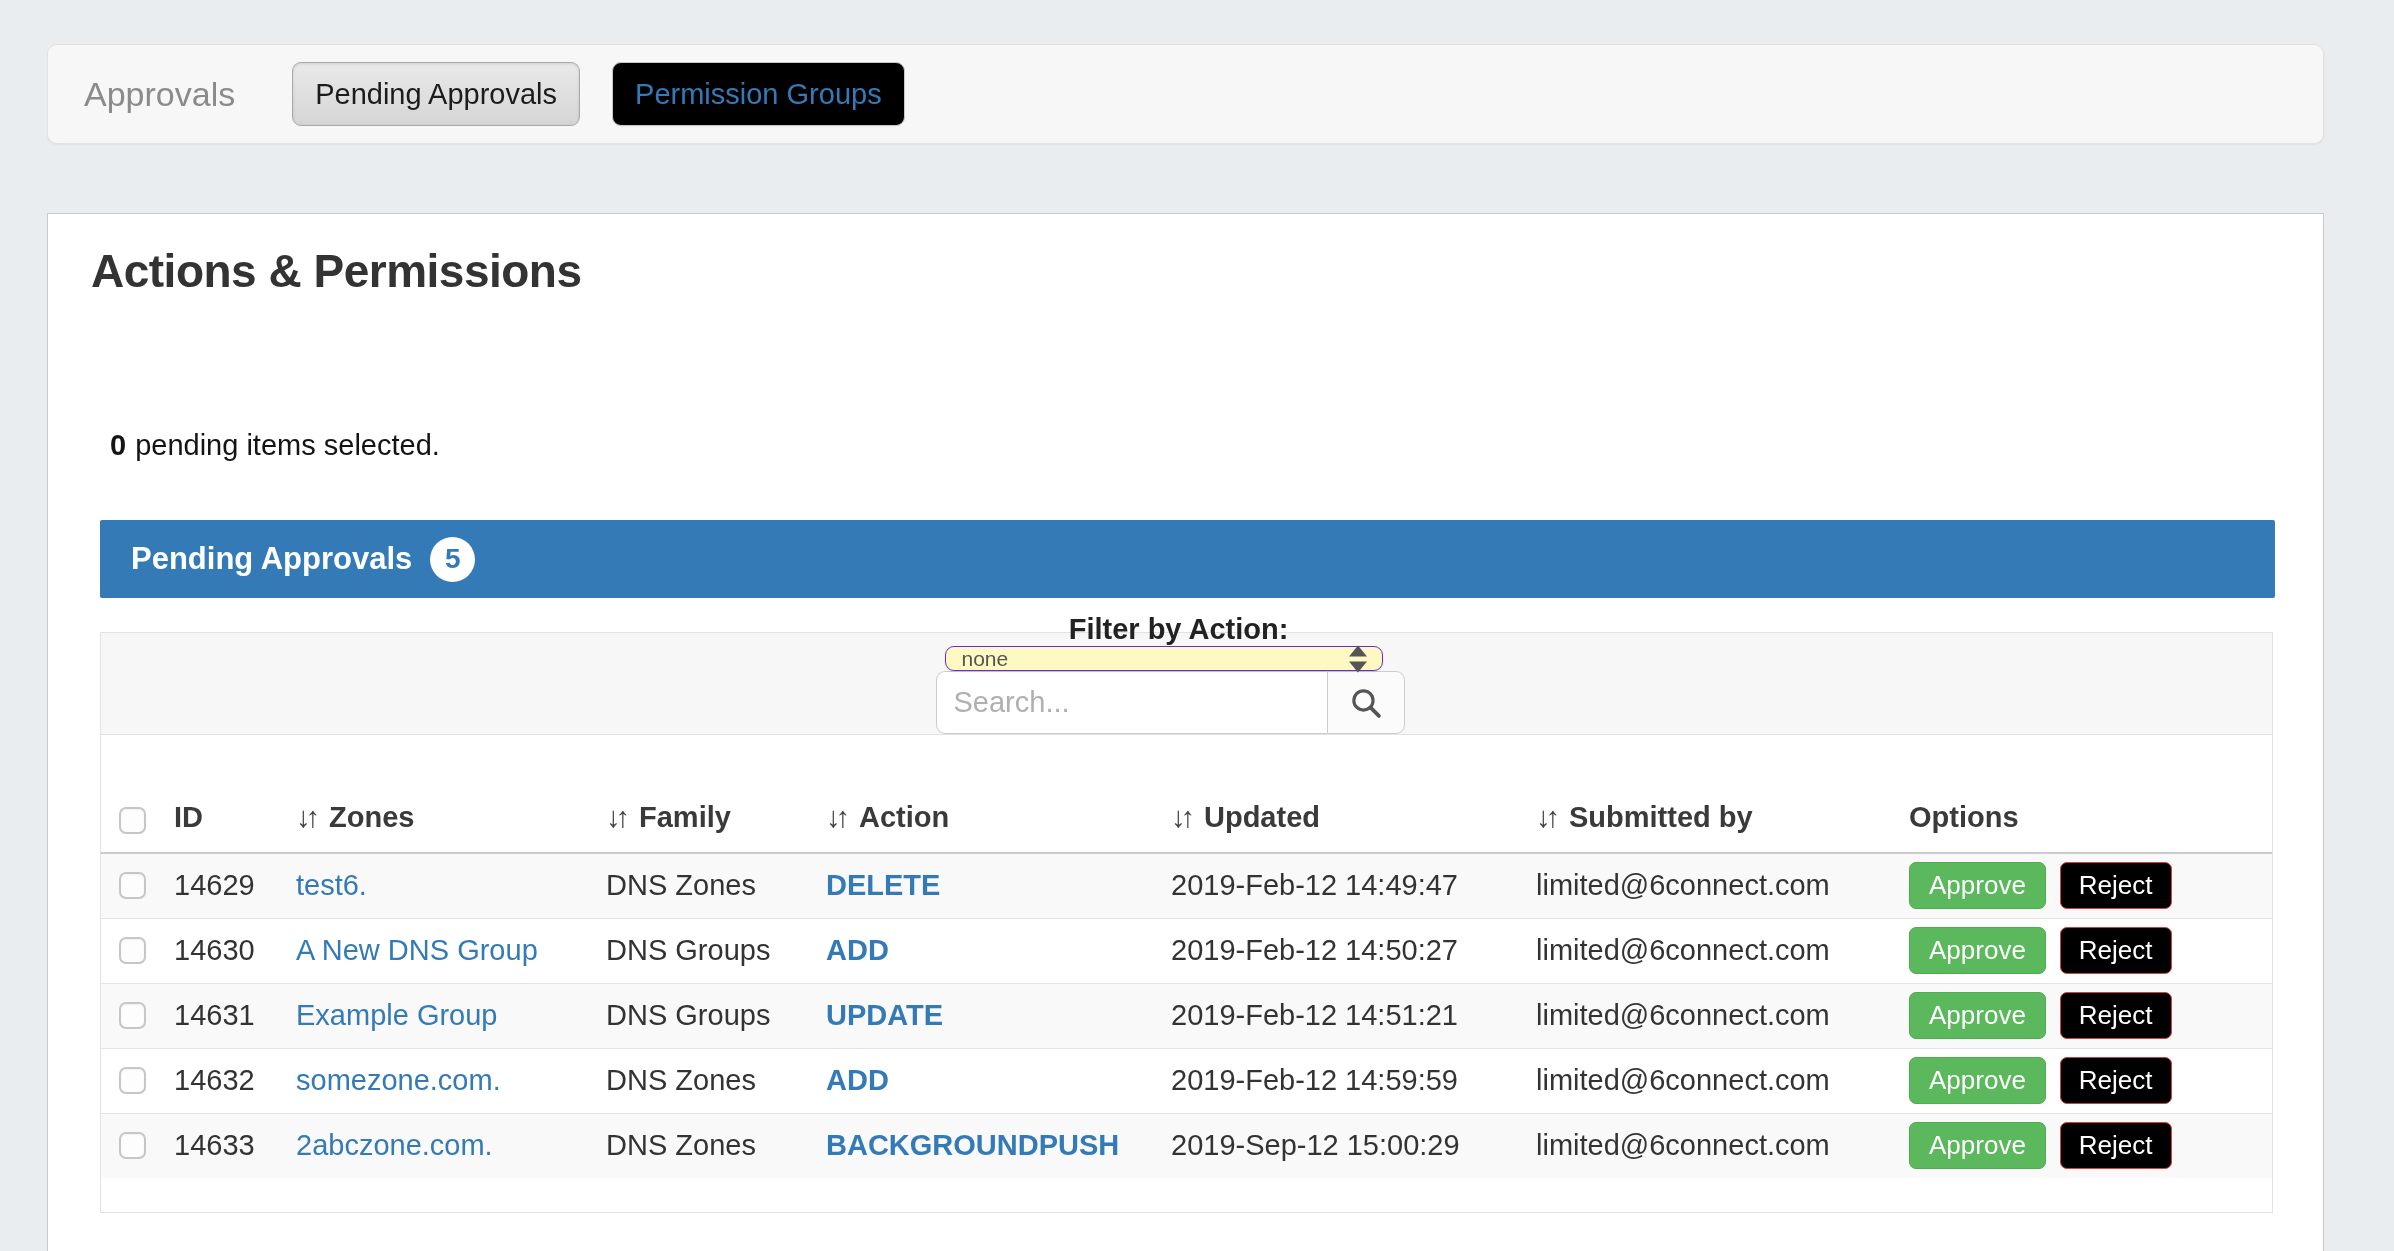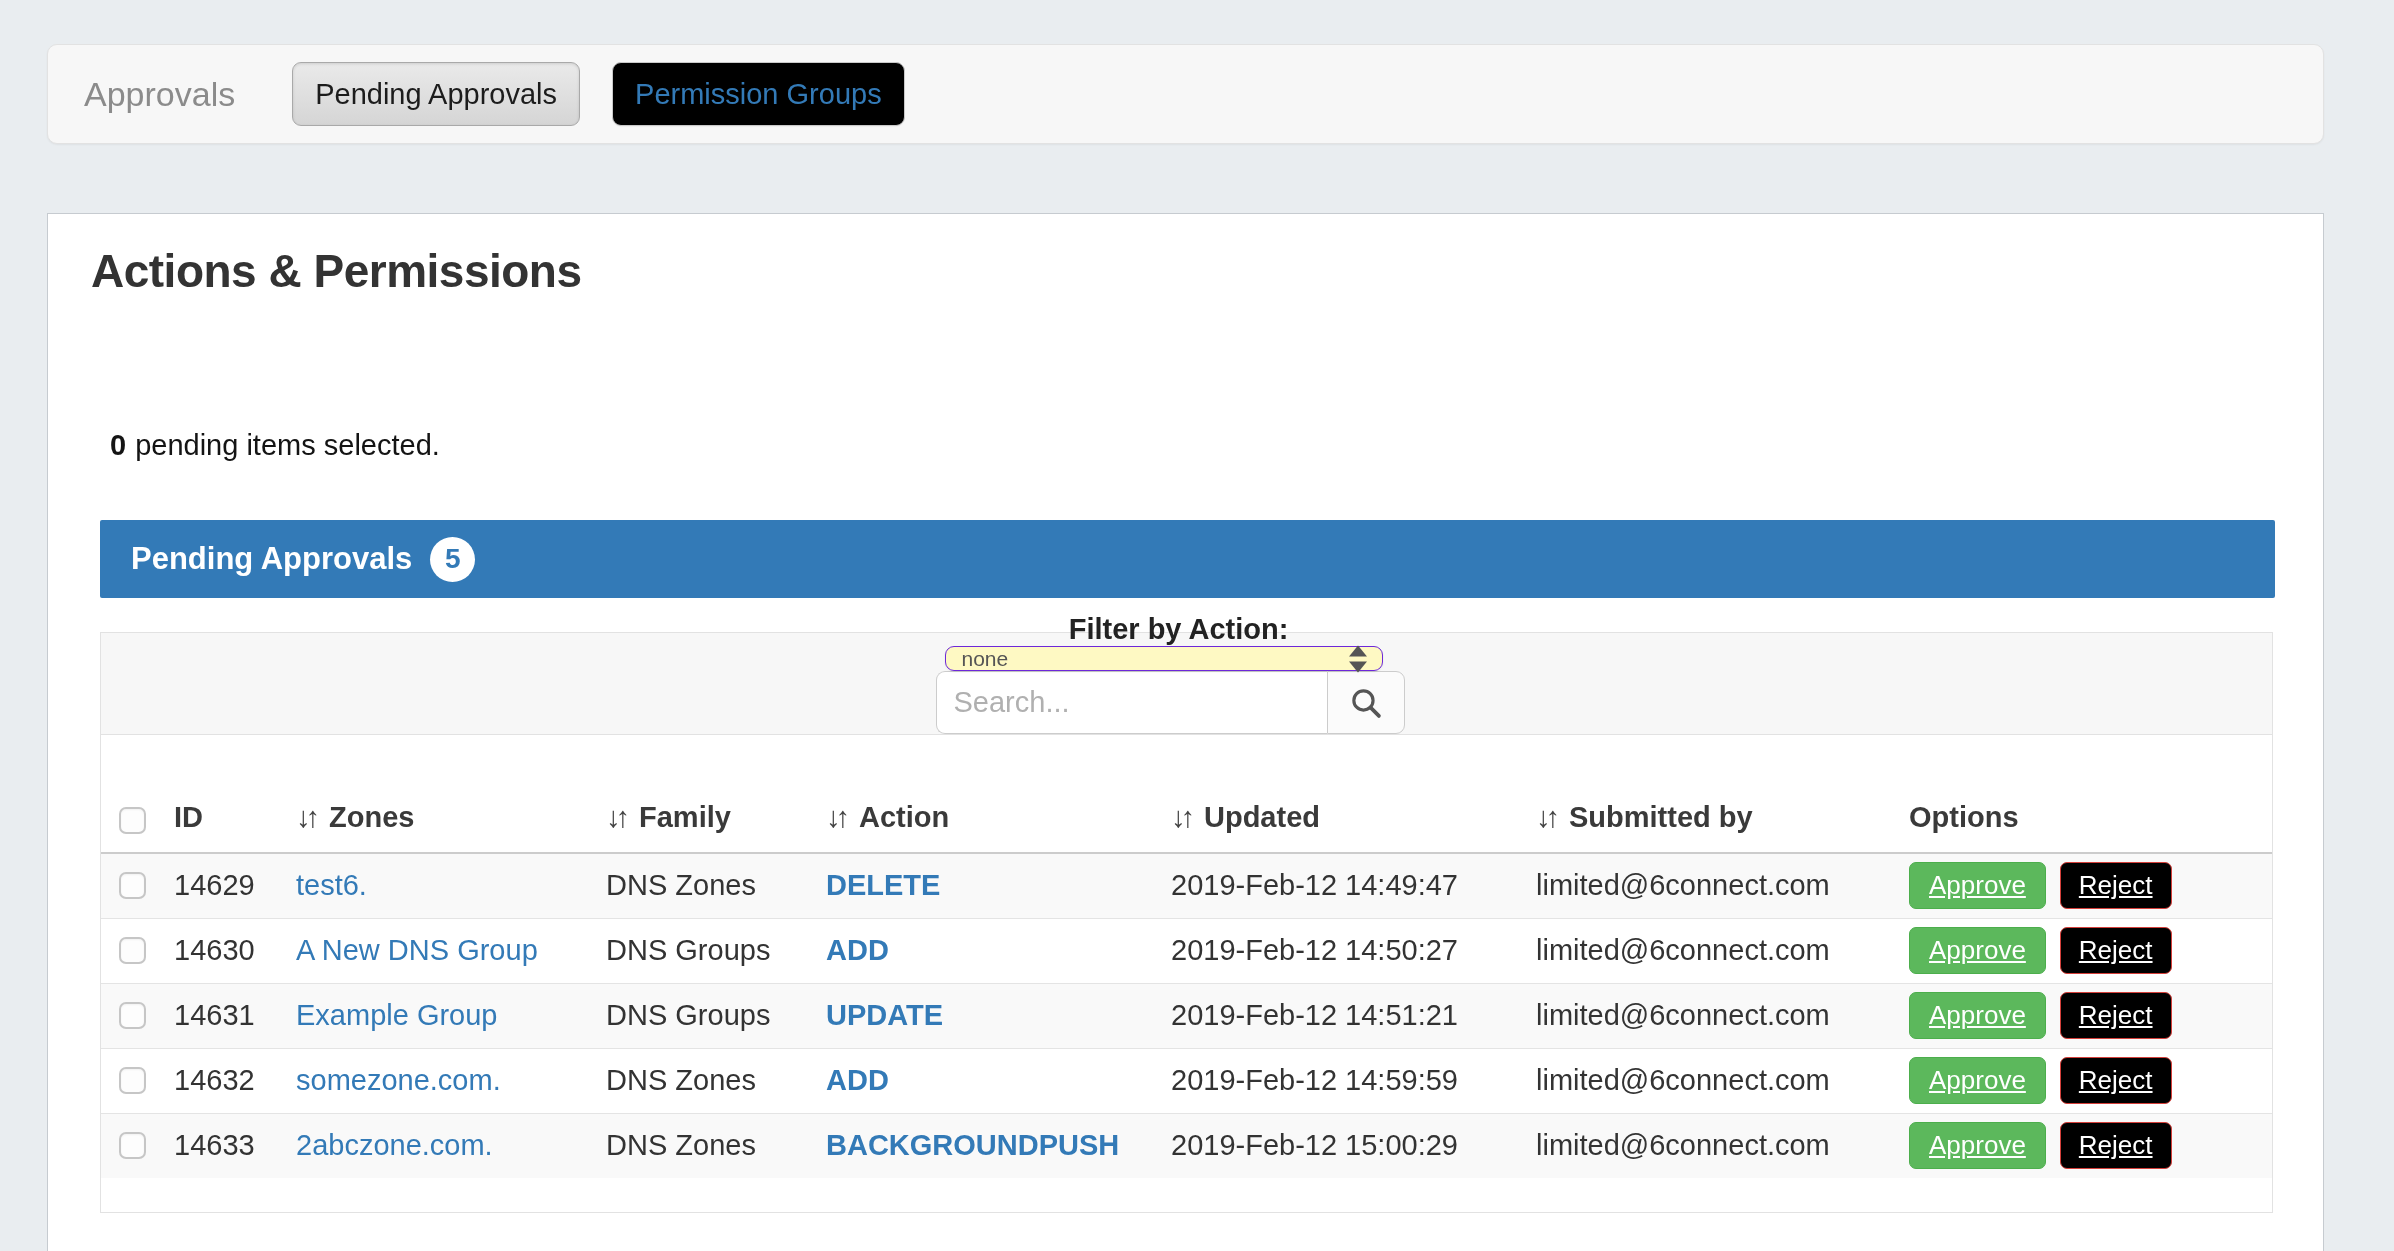"Approve" .btn-approve, .btn-reject { text-decoration: underline -> none }
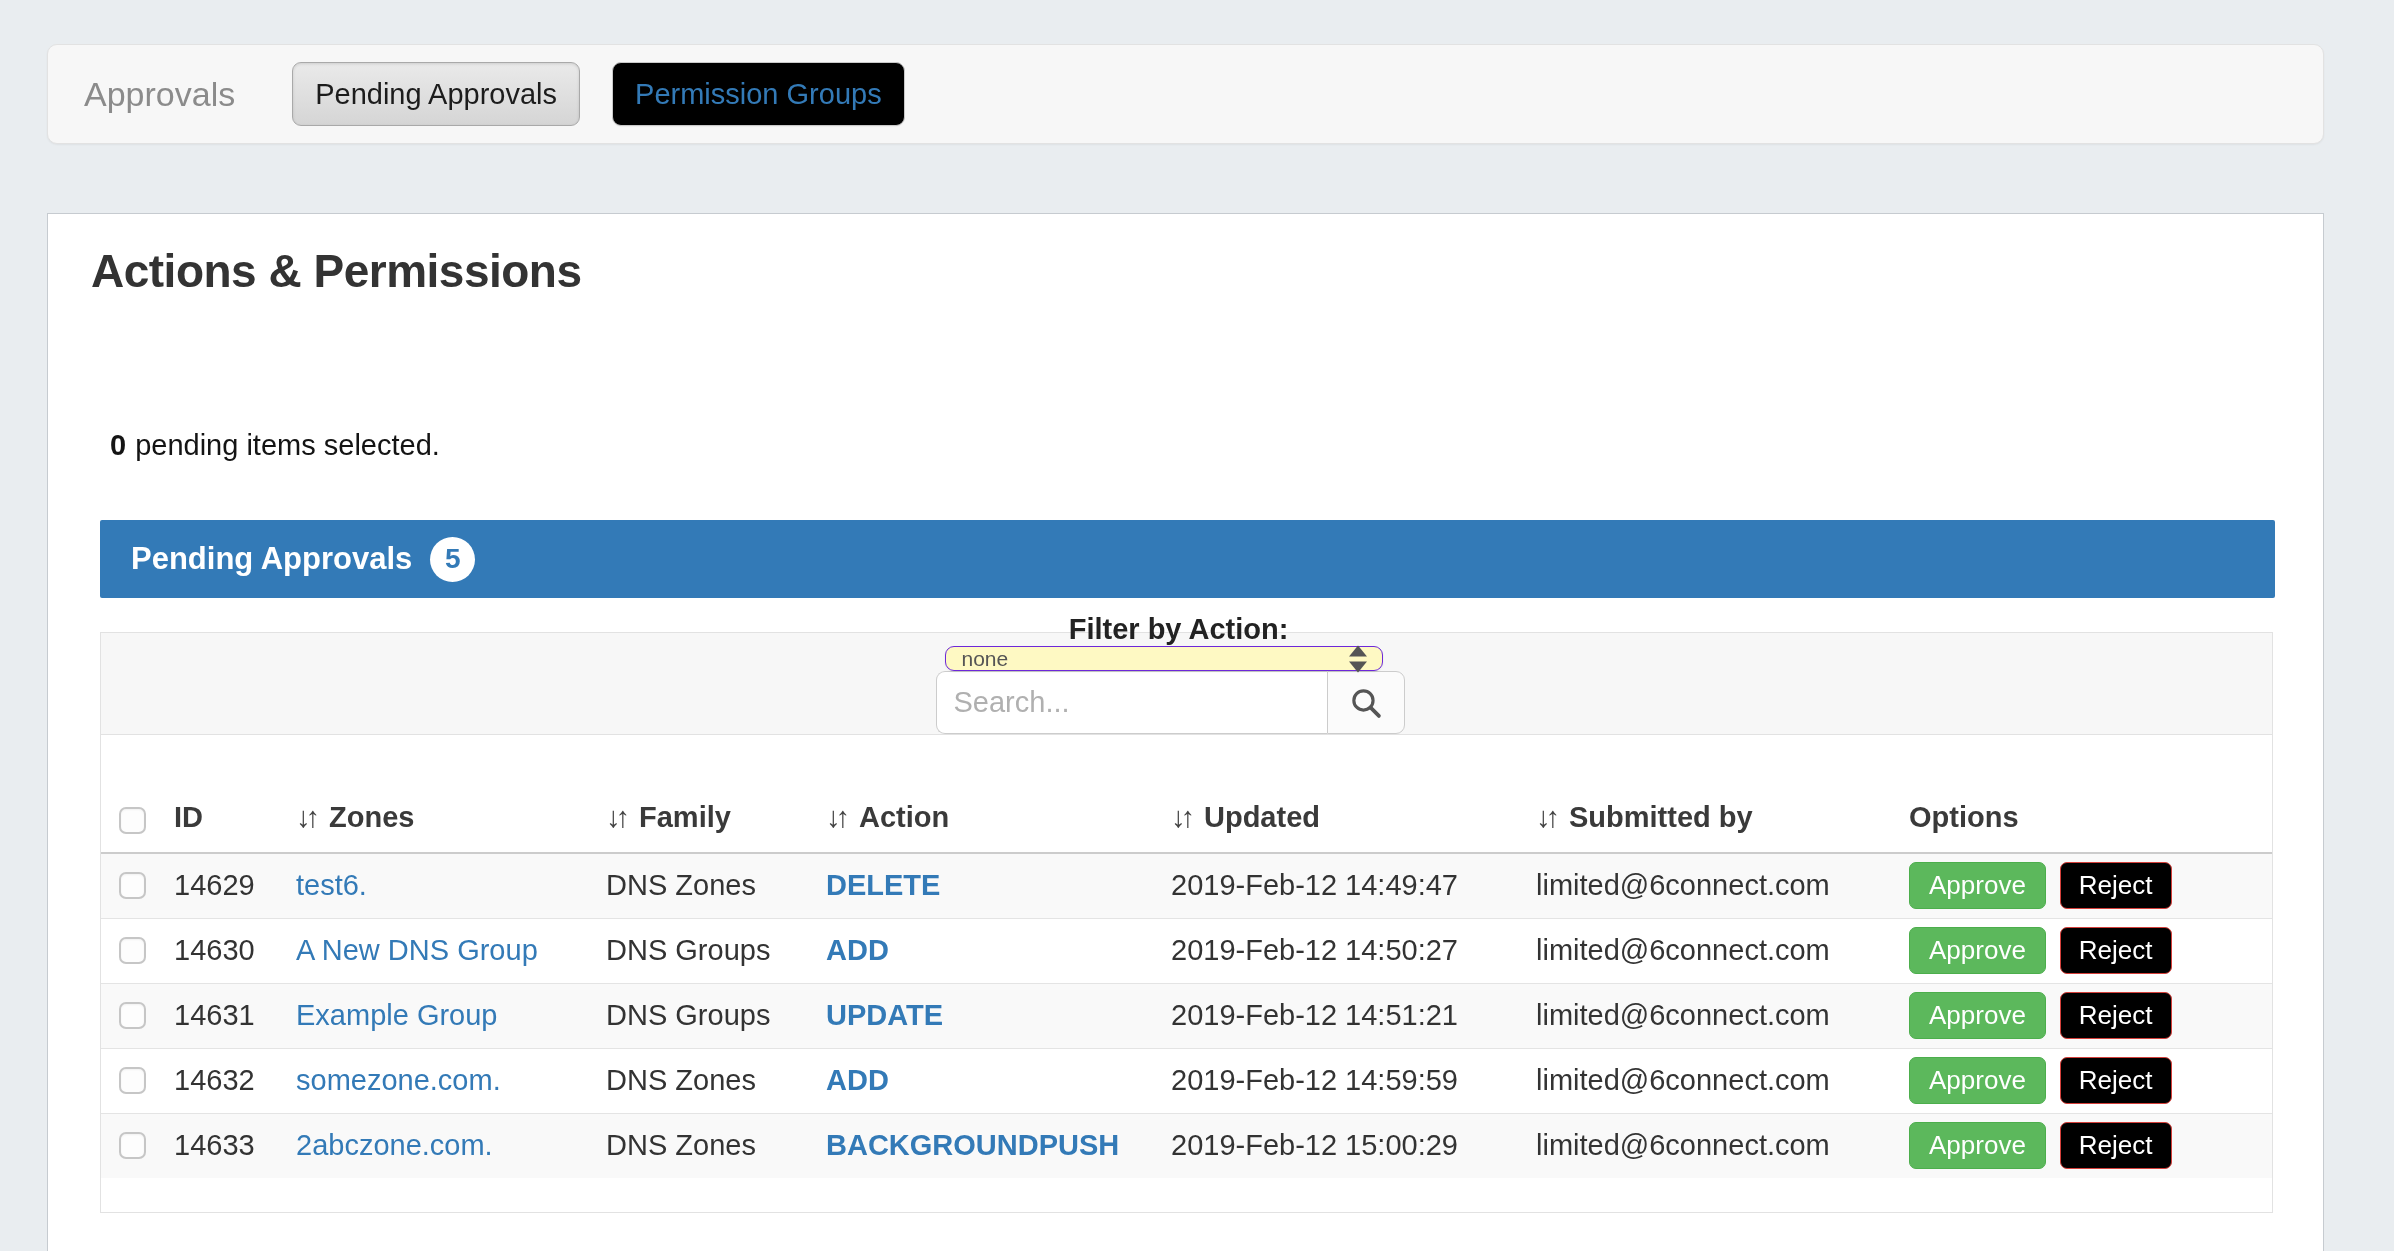"2019-Feb-12 15:00:29" td { text: 2019-Feb-12 -> 2019-Sep-12 }
